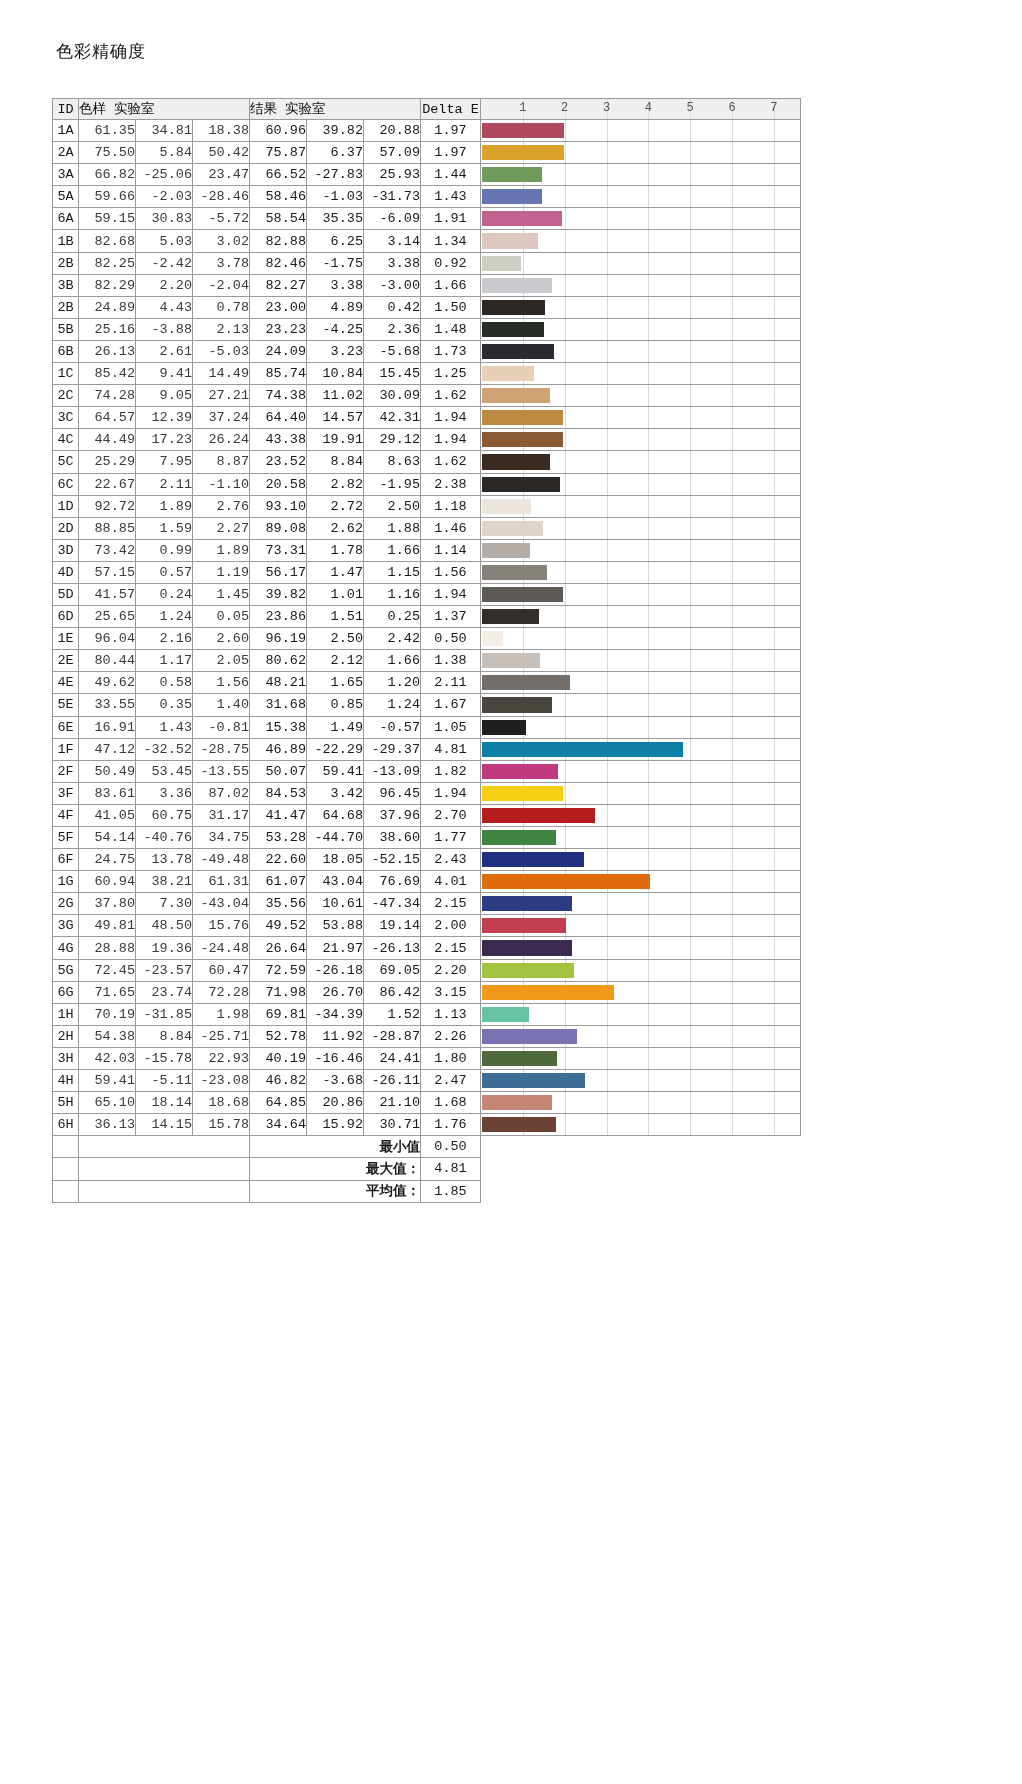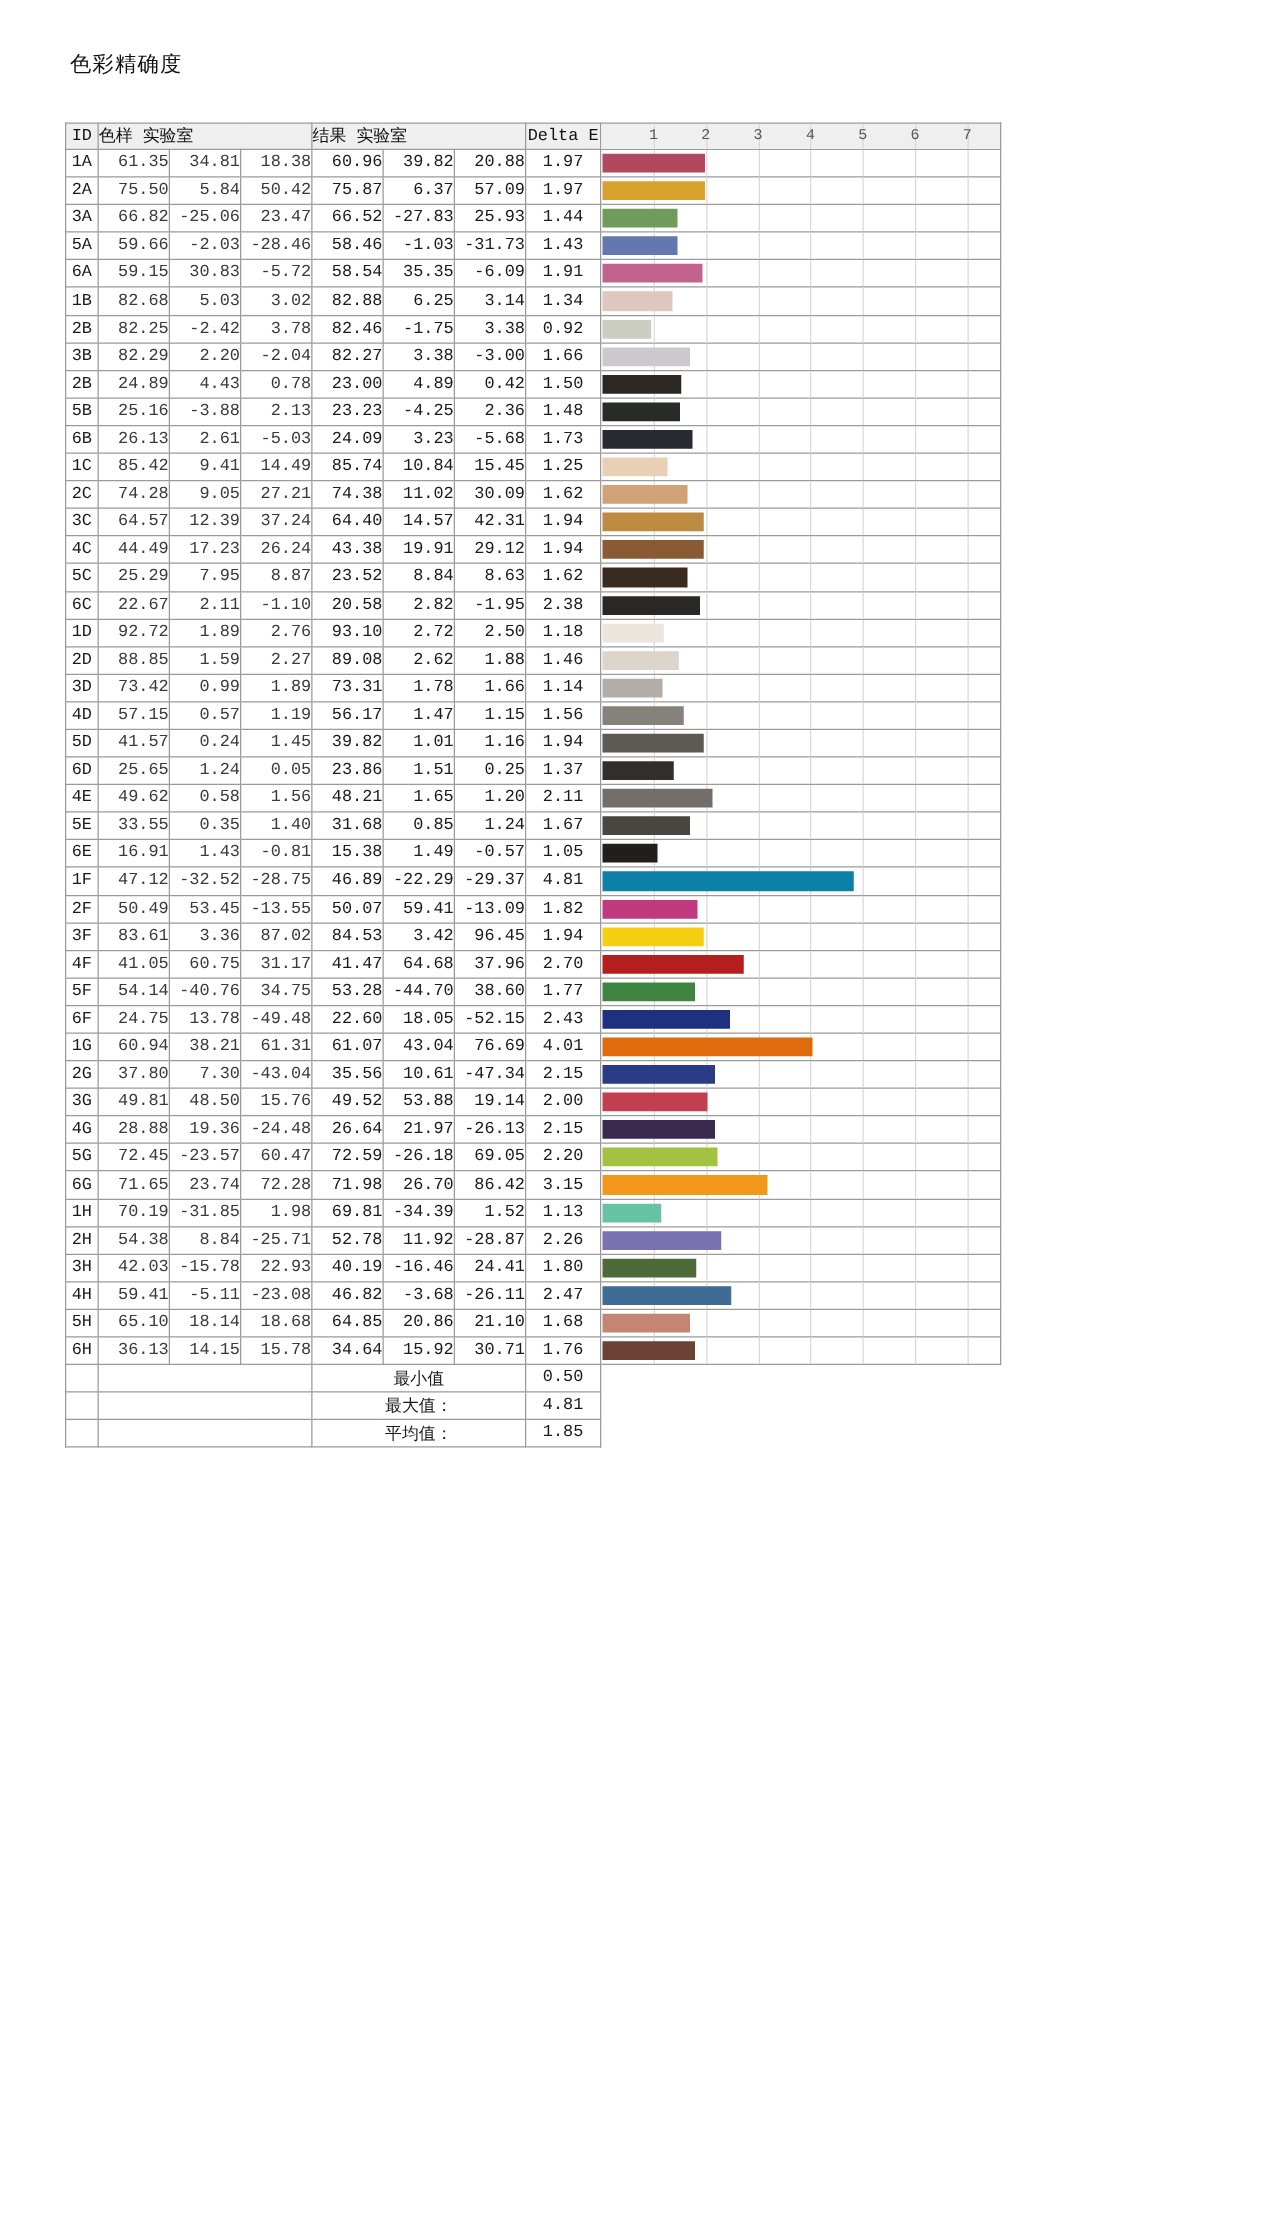"1E" tr.drow { html: none -> <tr> <td>1E</td> <td>96.04</td> <td>2.16</td> <td>2.60</td> <td>96.19</td> <td>2.50</td> <td>2.42</td> <td>0.50</td> <td> <div> <div></div> <div></div> <div></div> <div></div> <div></div> <div></div> <div></div> </div> <div></div> </td> </tr> }
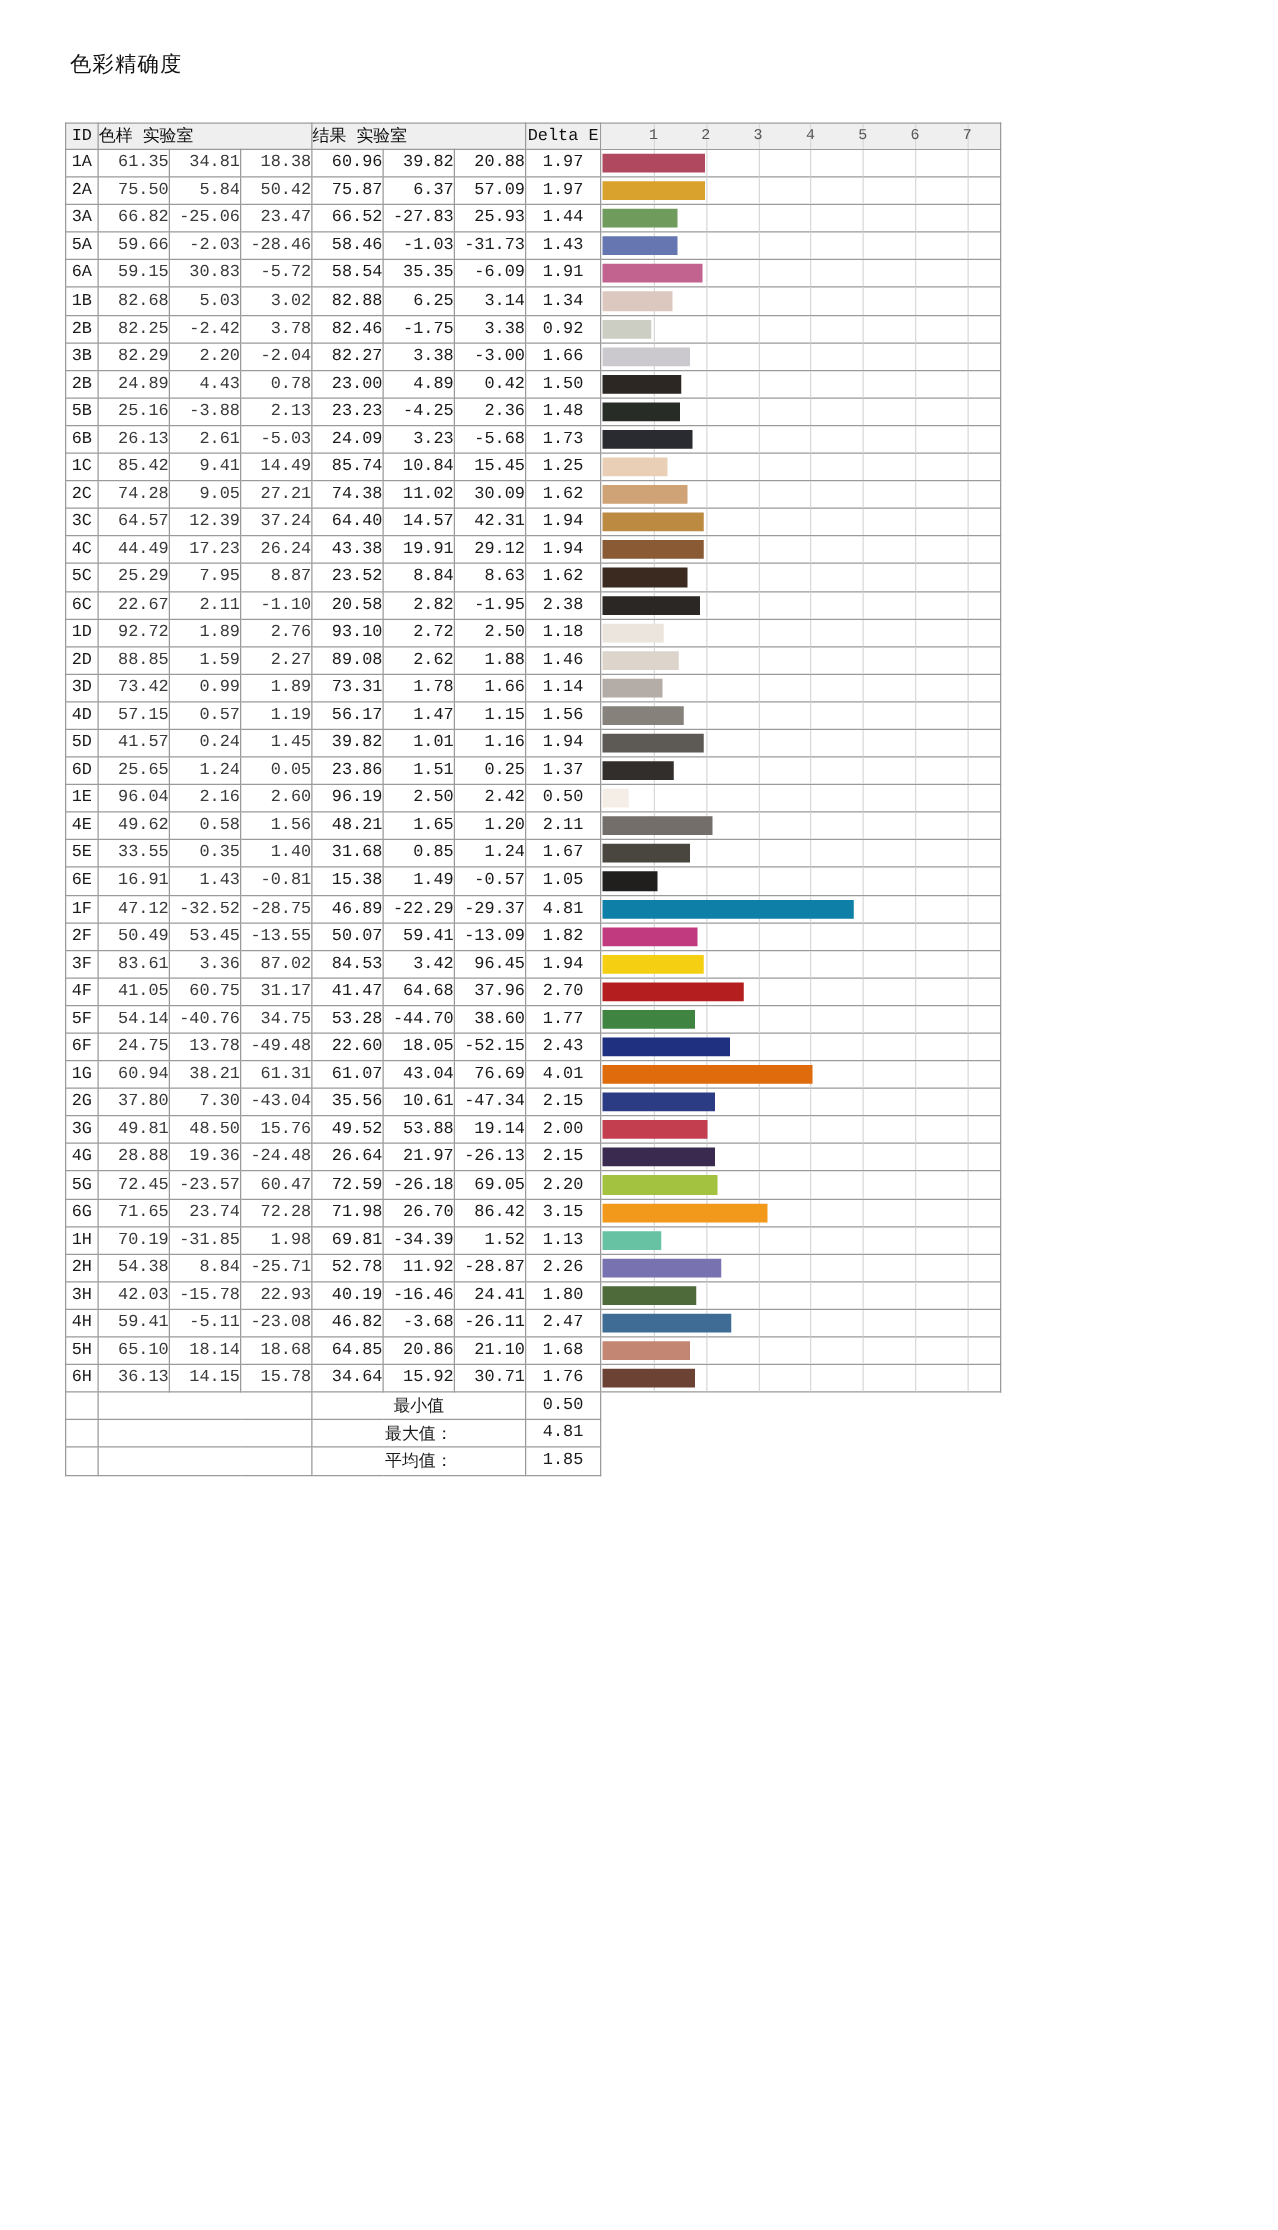"2E" tr.drow { html: none -> <tr> <td>2E</td> <td>80.44</td> <td>1.17</td> <td>2.05</td> <td>80.62</td> <td>2.12</td> <td>1.66</td> <td>1.38</td> <td> <div> <div></div> <div></div> <div></div> <div></div> <div></div> <div></div> <div></div> </div> <div></div> </td> </tr> }
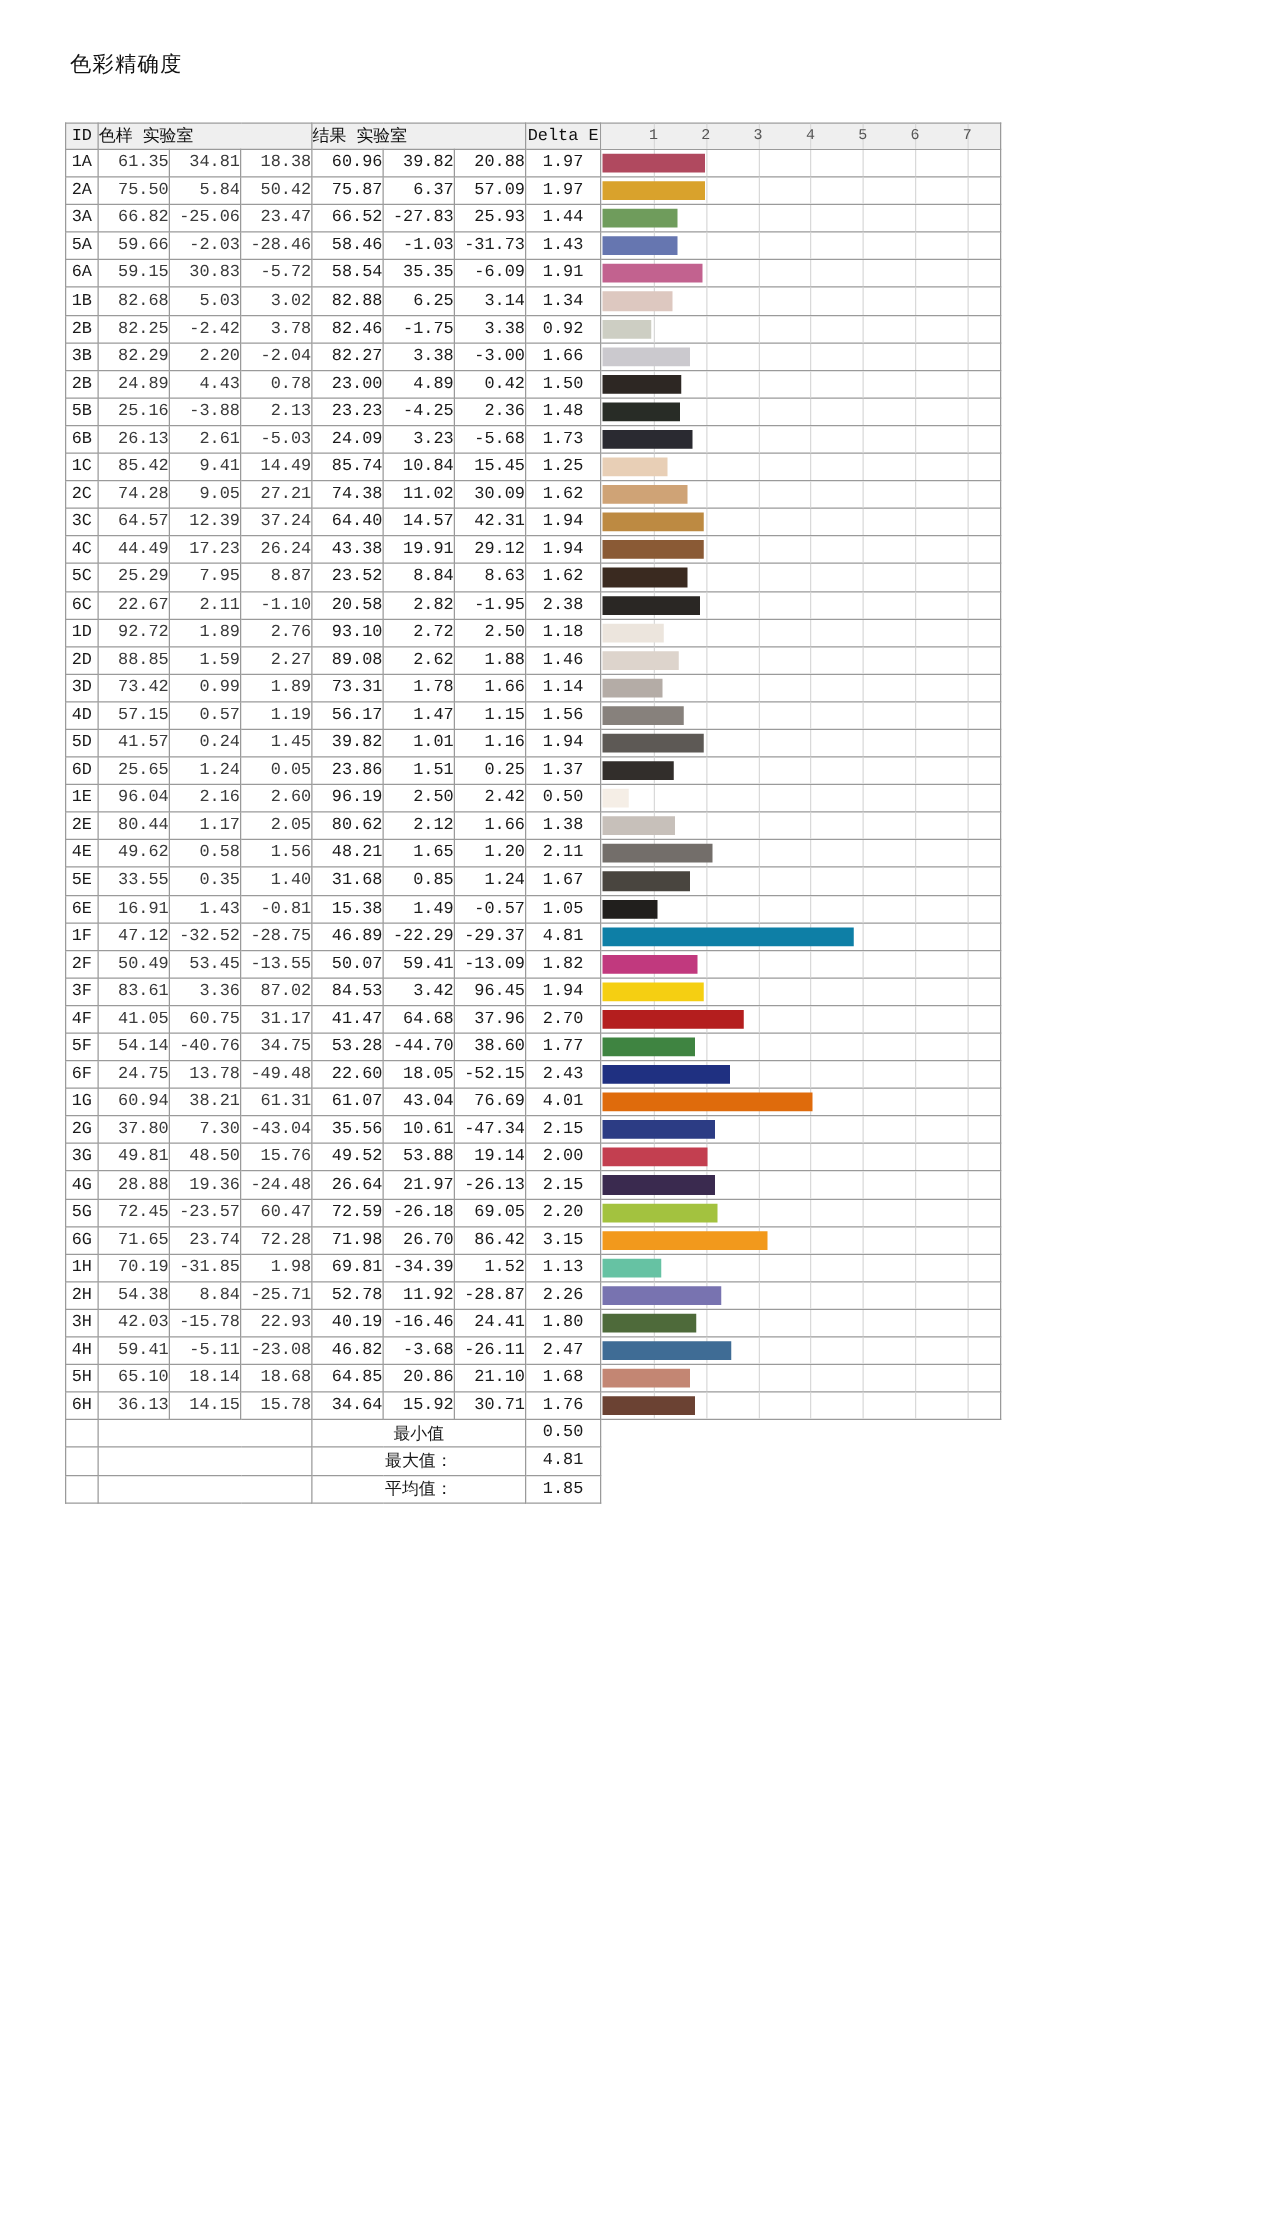"最小值" .sum-lbl { font-weight: none -> bold; text-align: center -> right }
